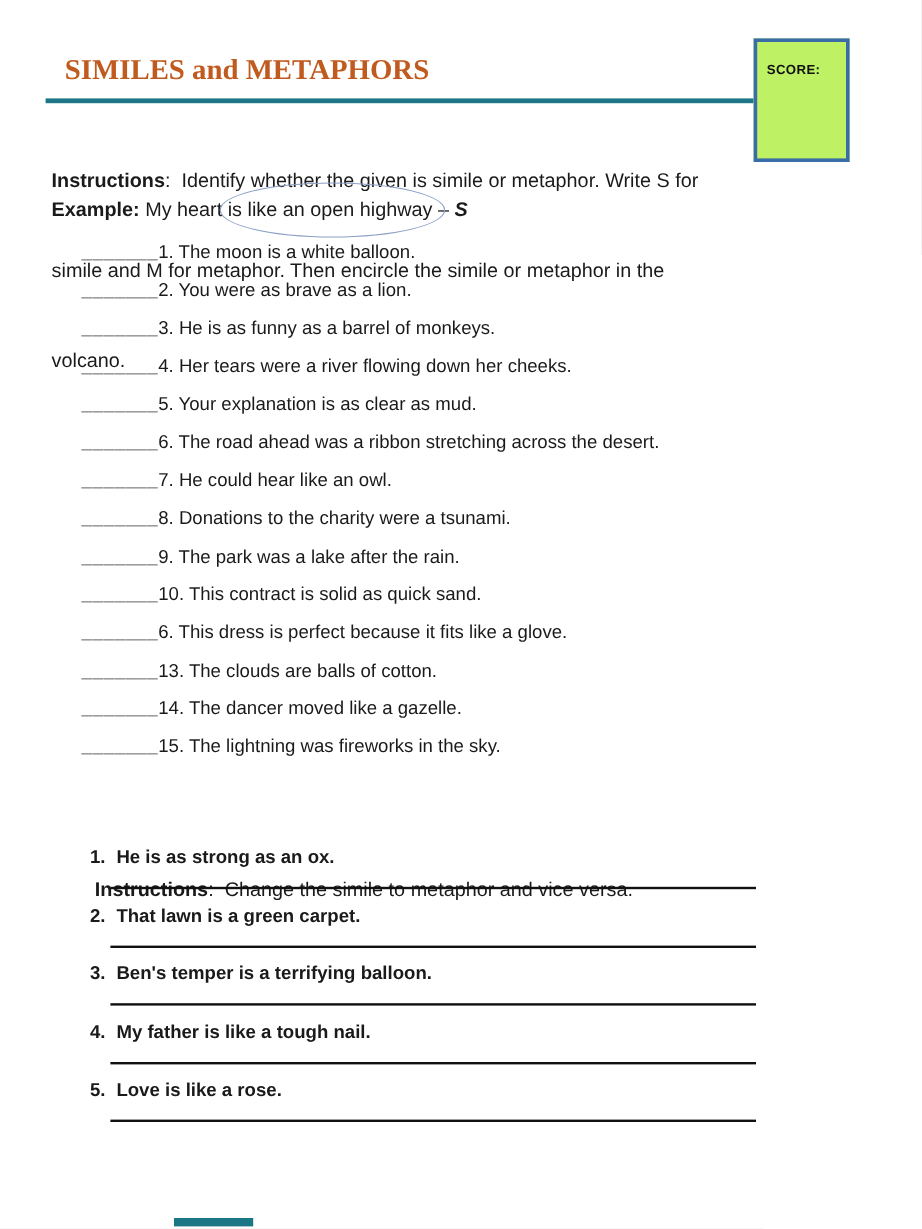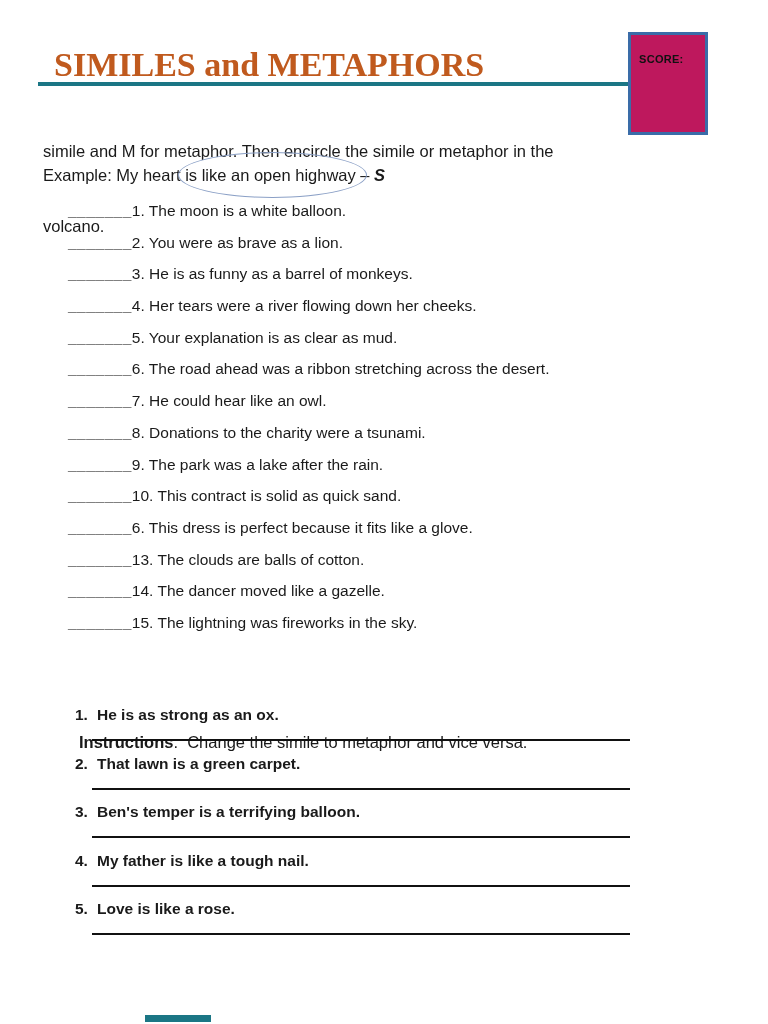"SIMILES and METAPHORS" .title { font-size: 34px -> 24px }
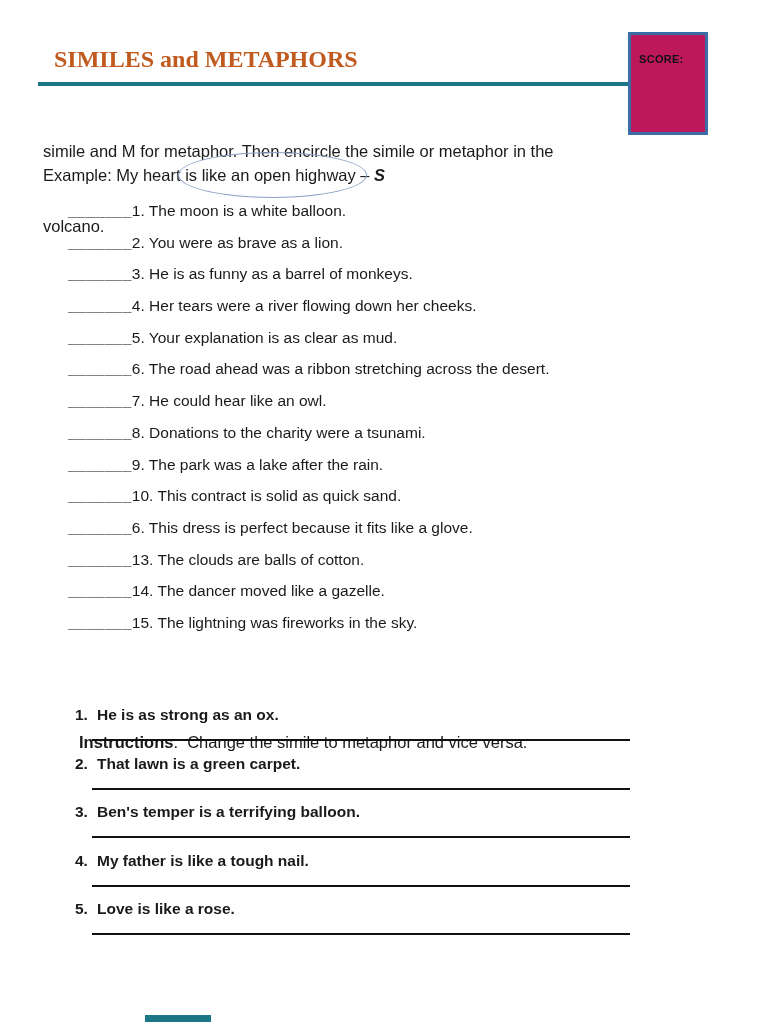"SCORE:" .score-box { background: #be185d -> #bef264 }
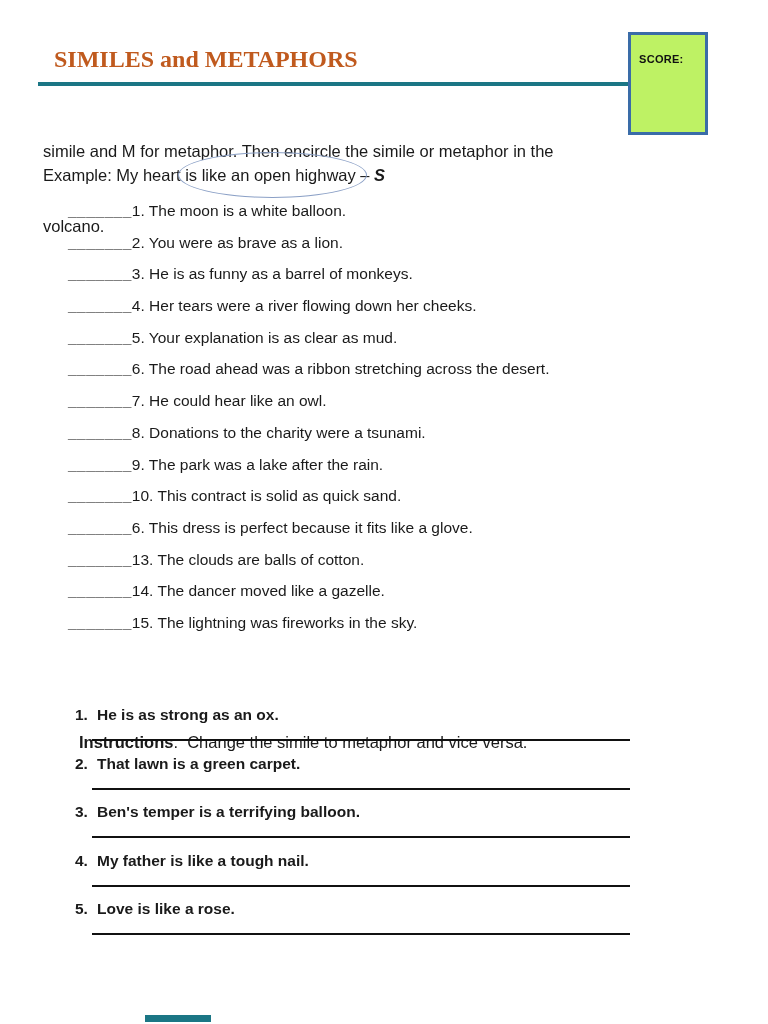"Instructions: Identify whether the given" div { html: none -> <div><b>Instructions</b><span>: Identify whether the given is simile or metaphor. Write S for</span></div> }
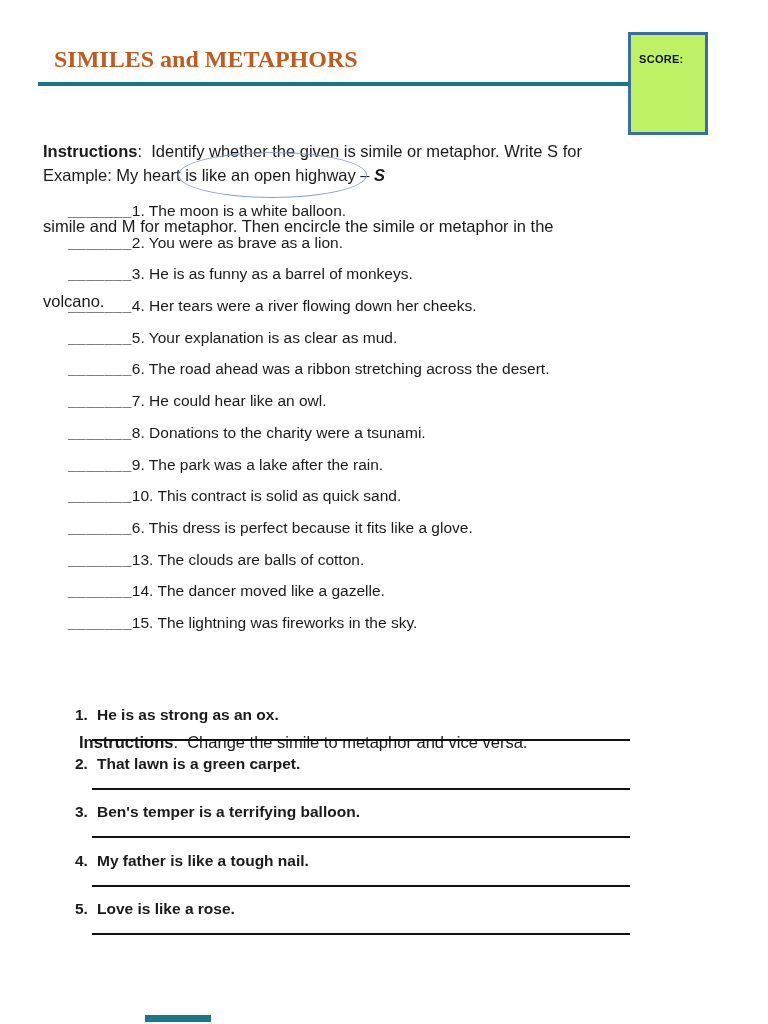"Example:" .example b { font-weight: normal -> bold }
